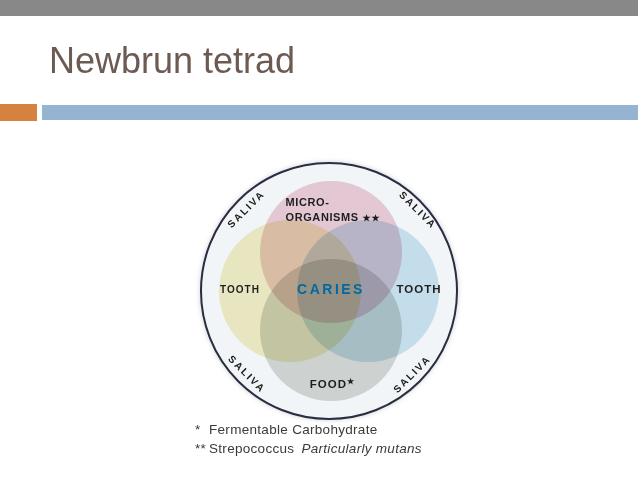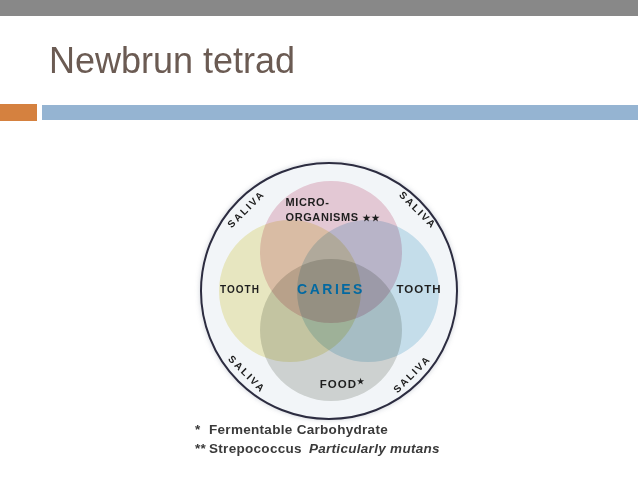"FOOD★" .lbl-food { left: 140px -> 130px }
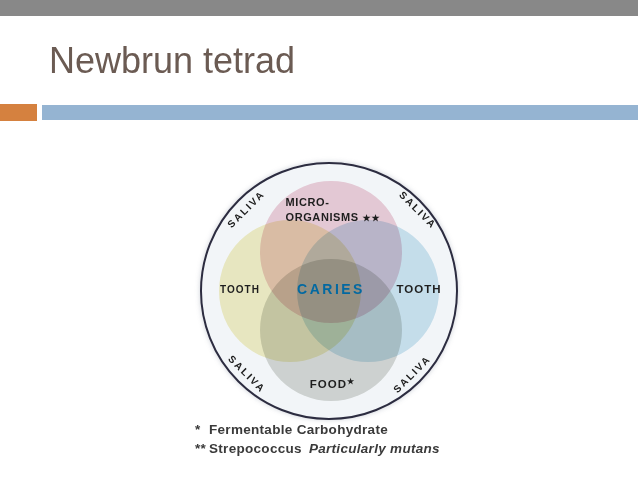"* Fermentable Carbohydrate" .footnotes { font-weight: 700 -> 400 }
